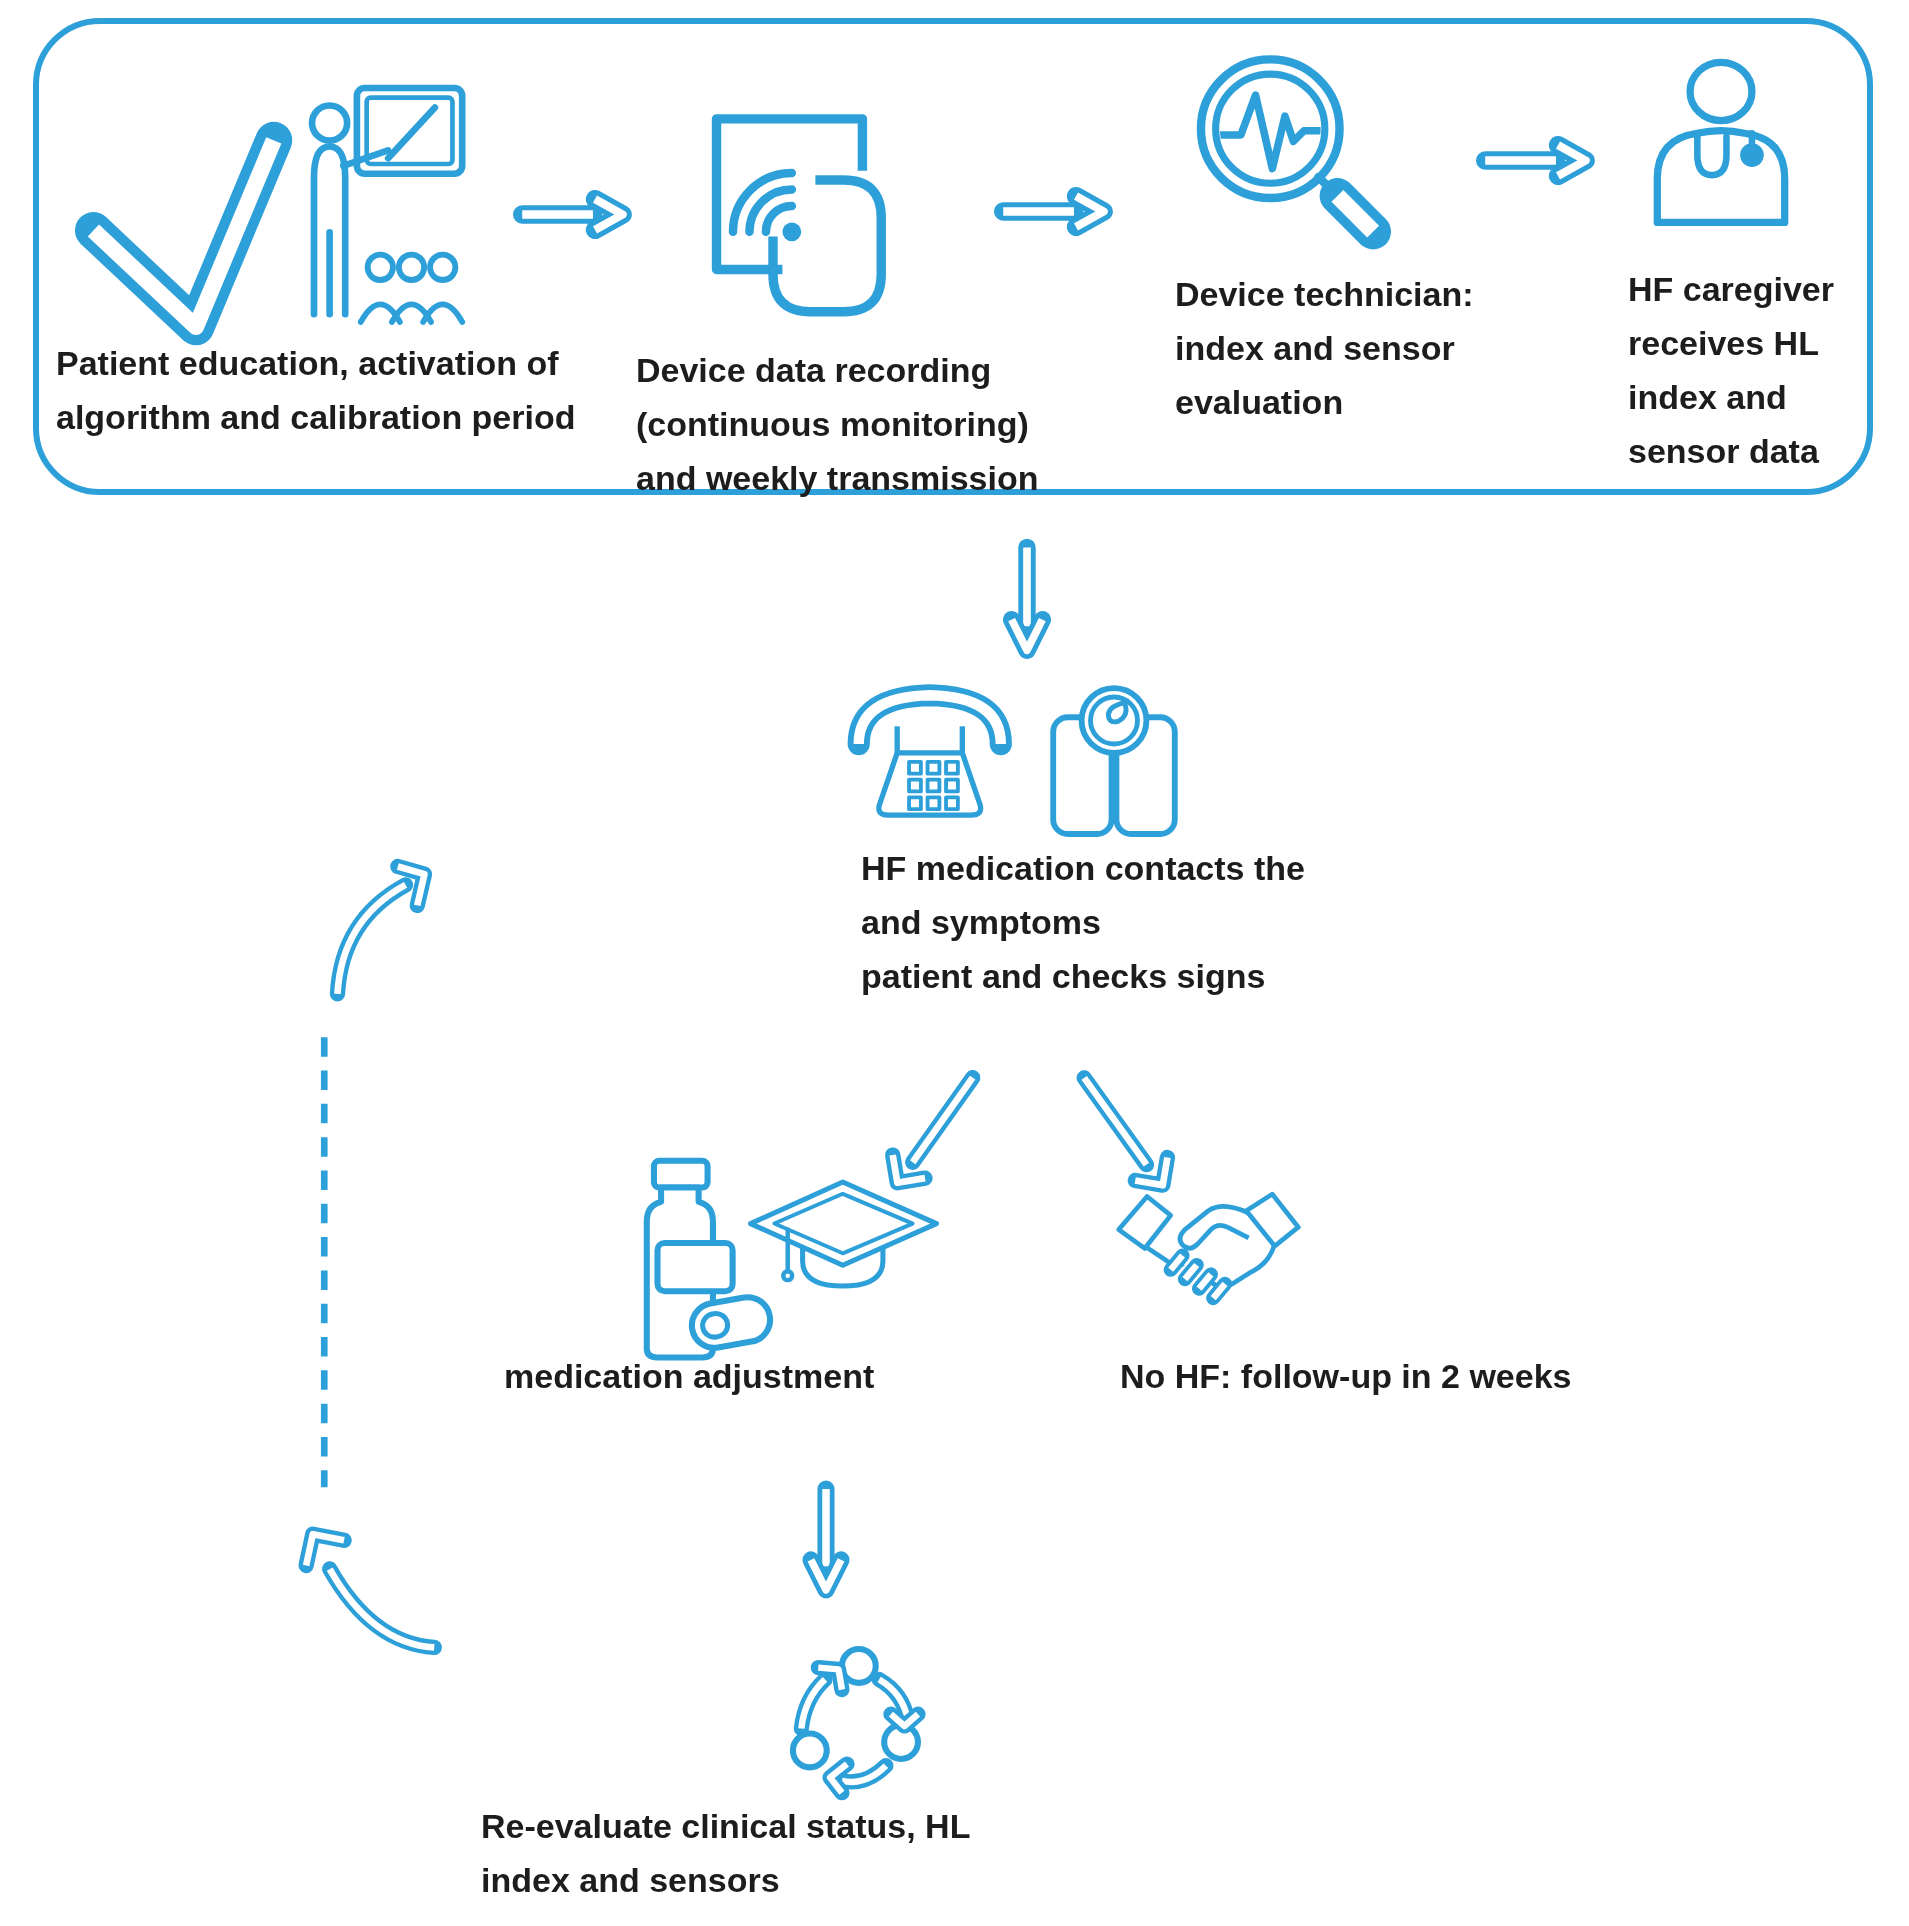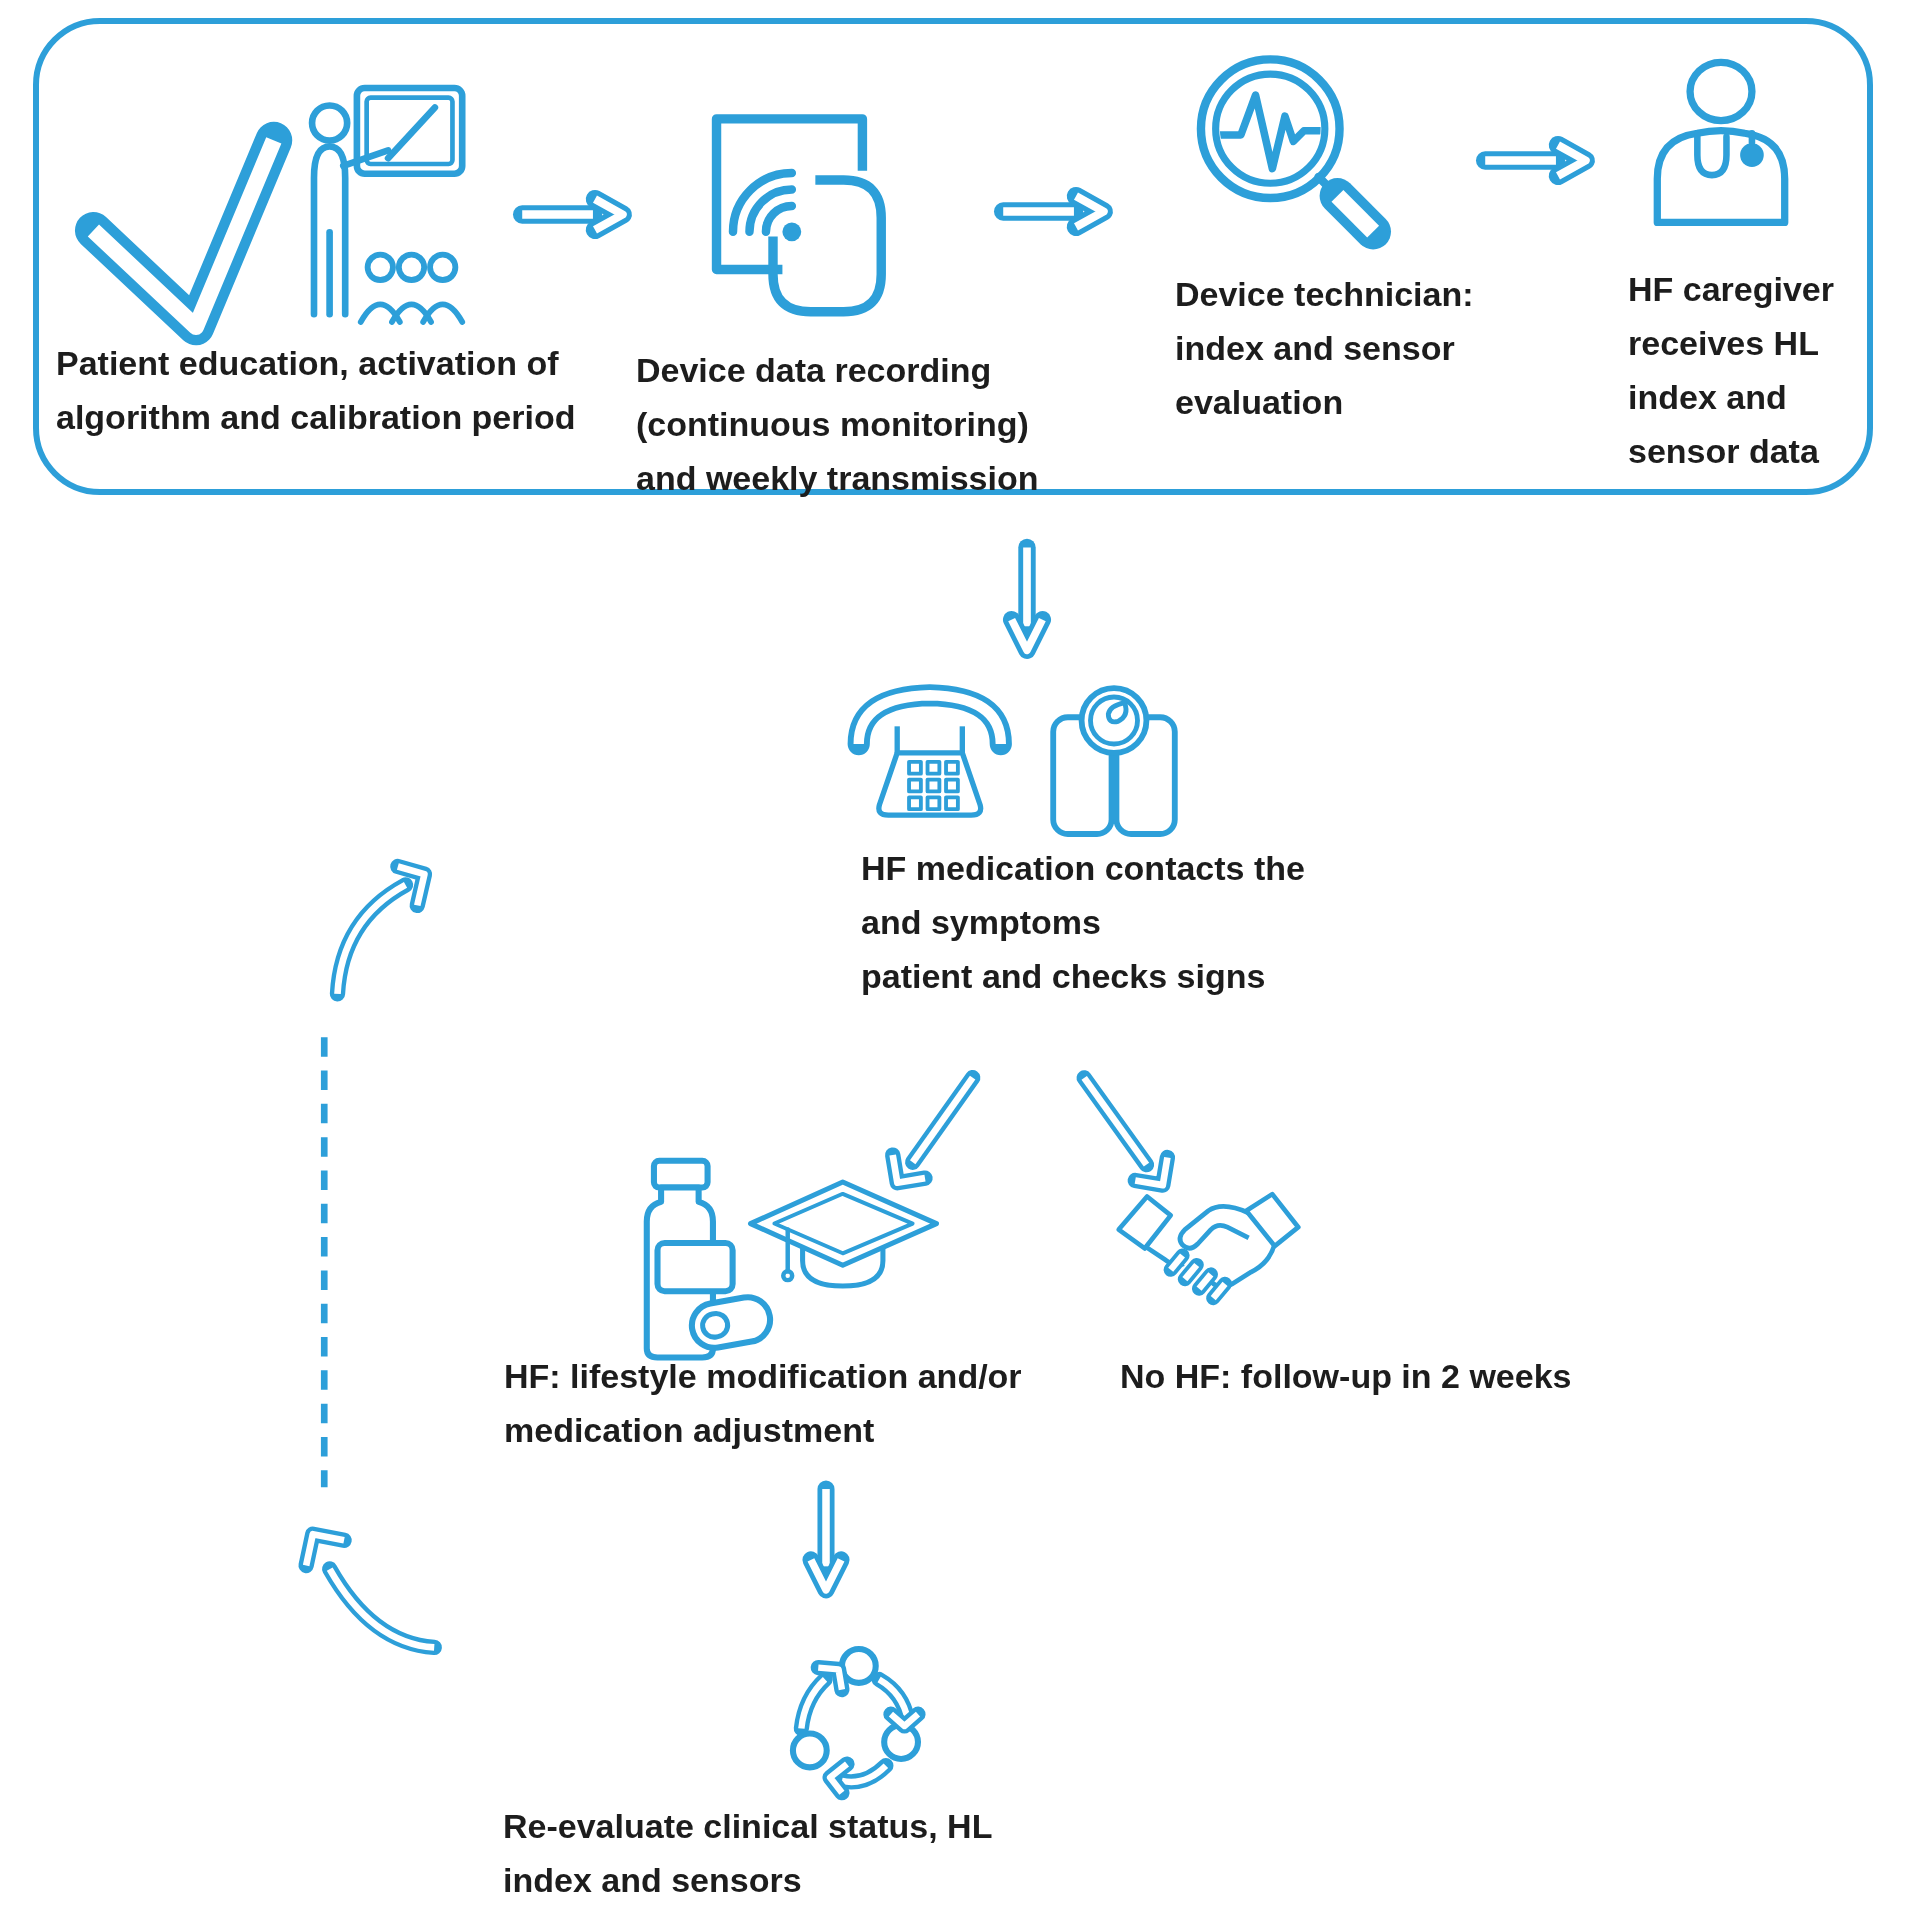"HF: lifestyle modification and/or" div { html: <div>HF: lifestyle modification and/or</div> -> none }
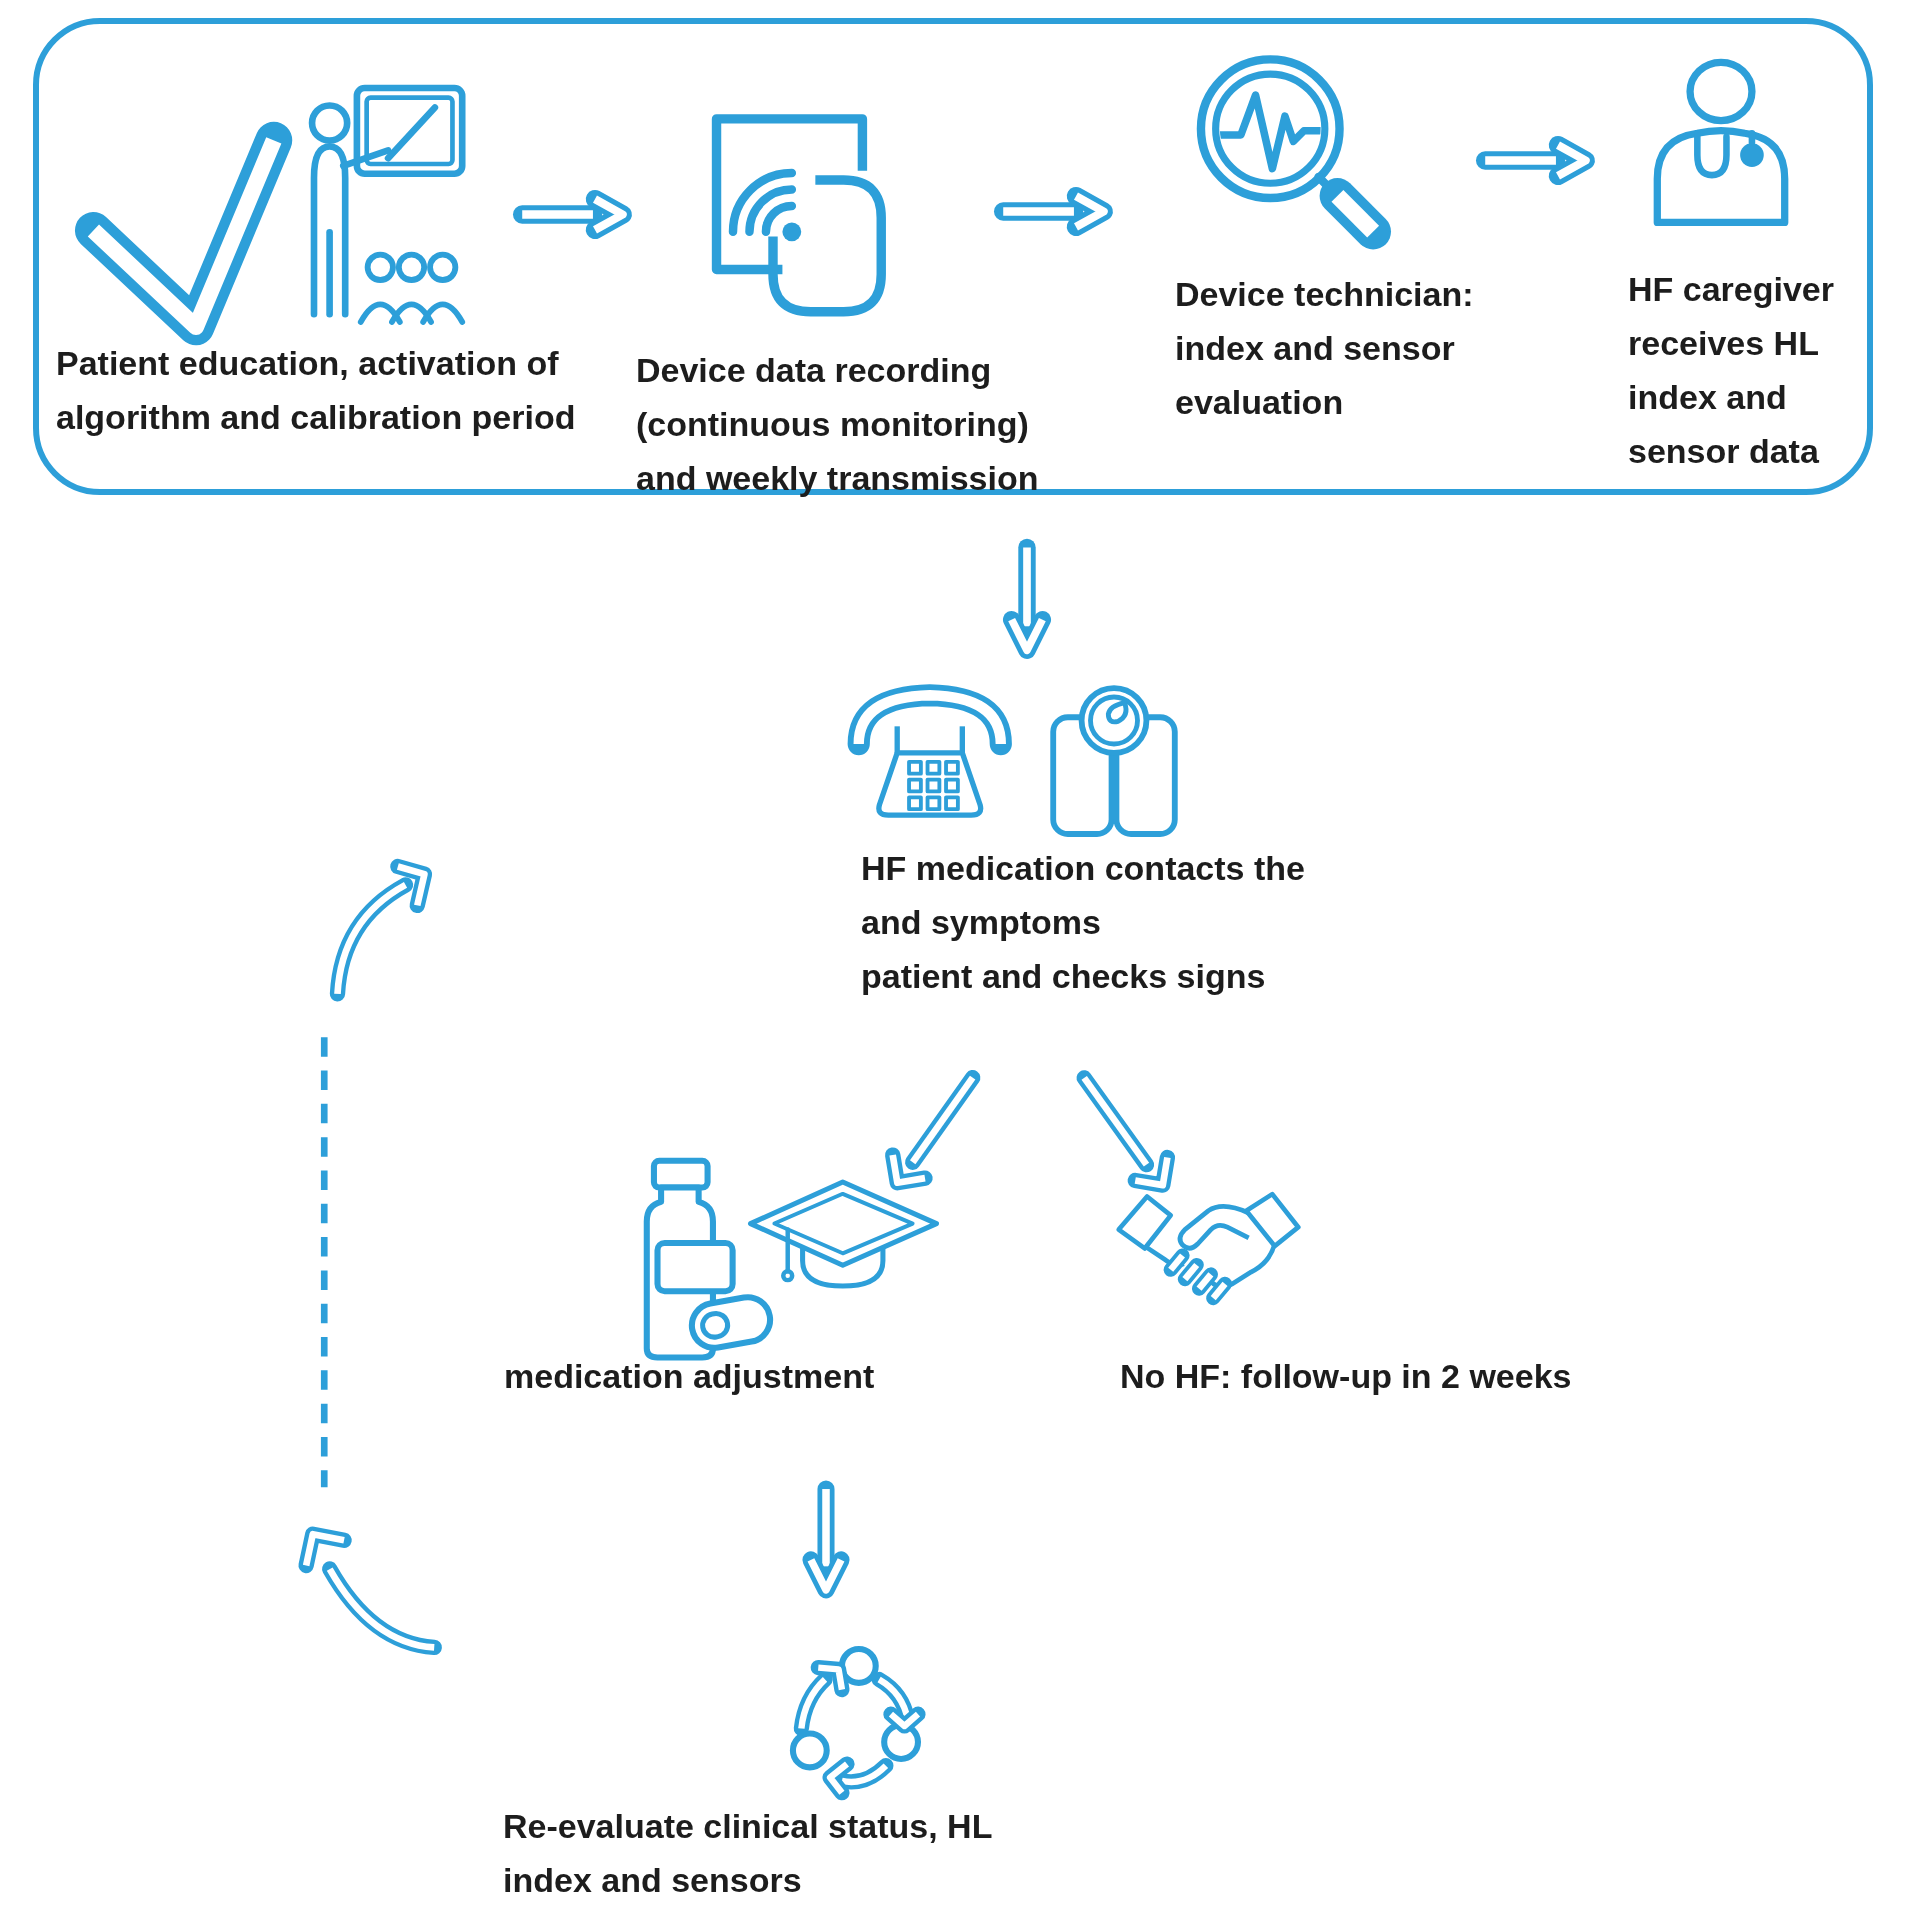"Re-evaluate clinical status, HL" div.txt { left: 503px -> 481px }
